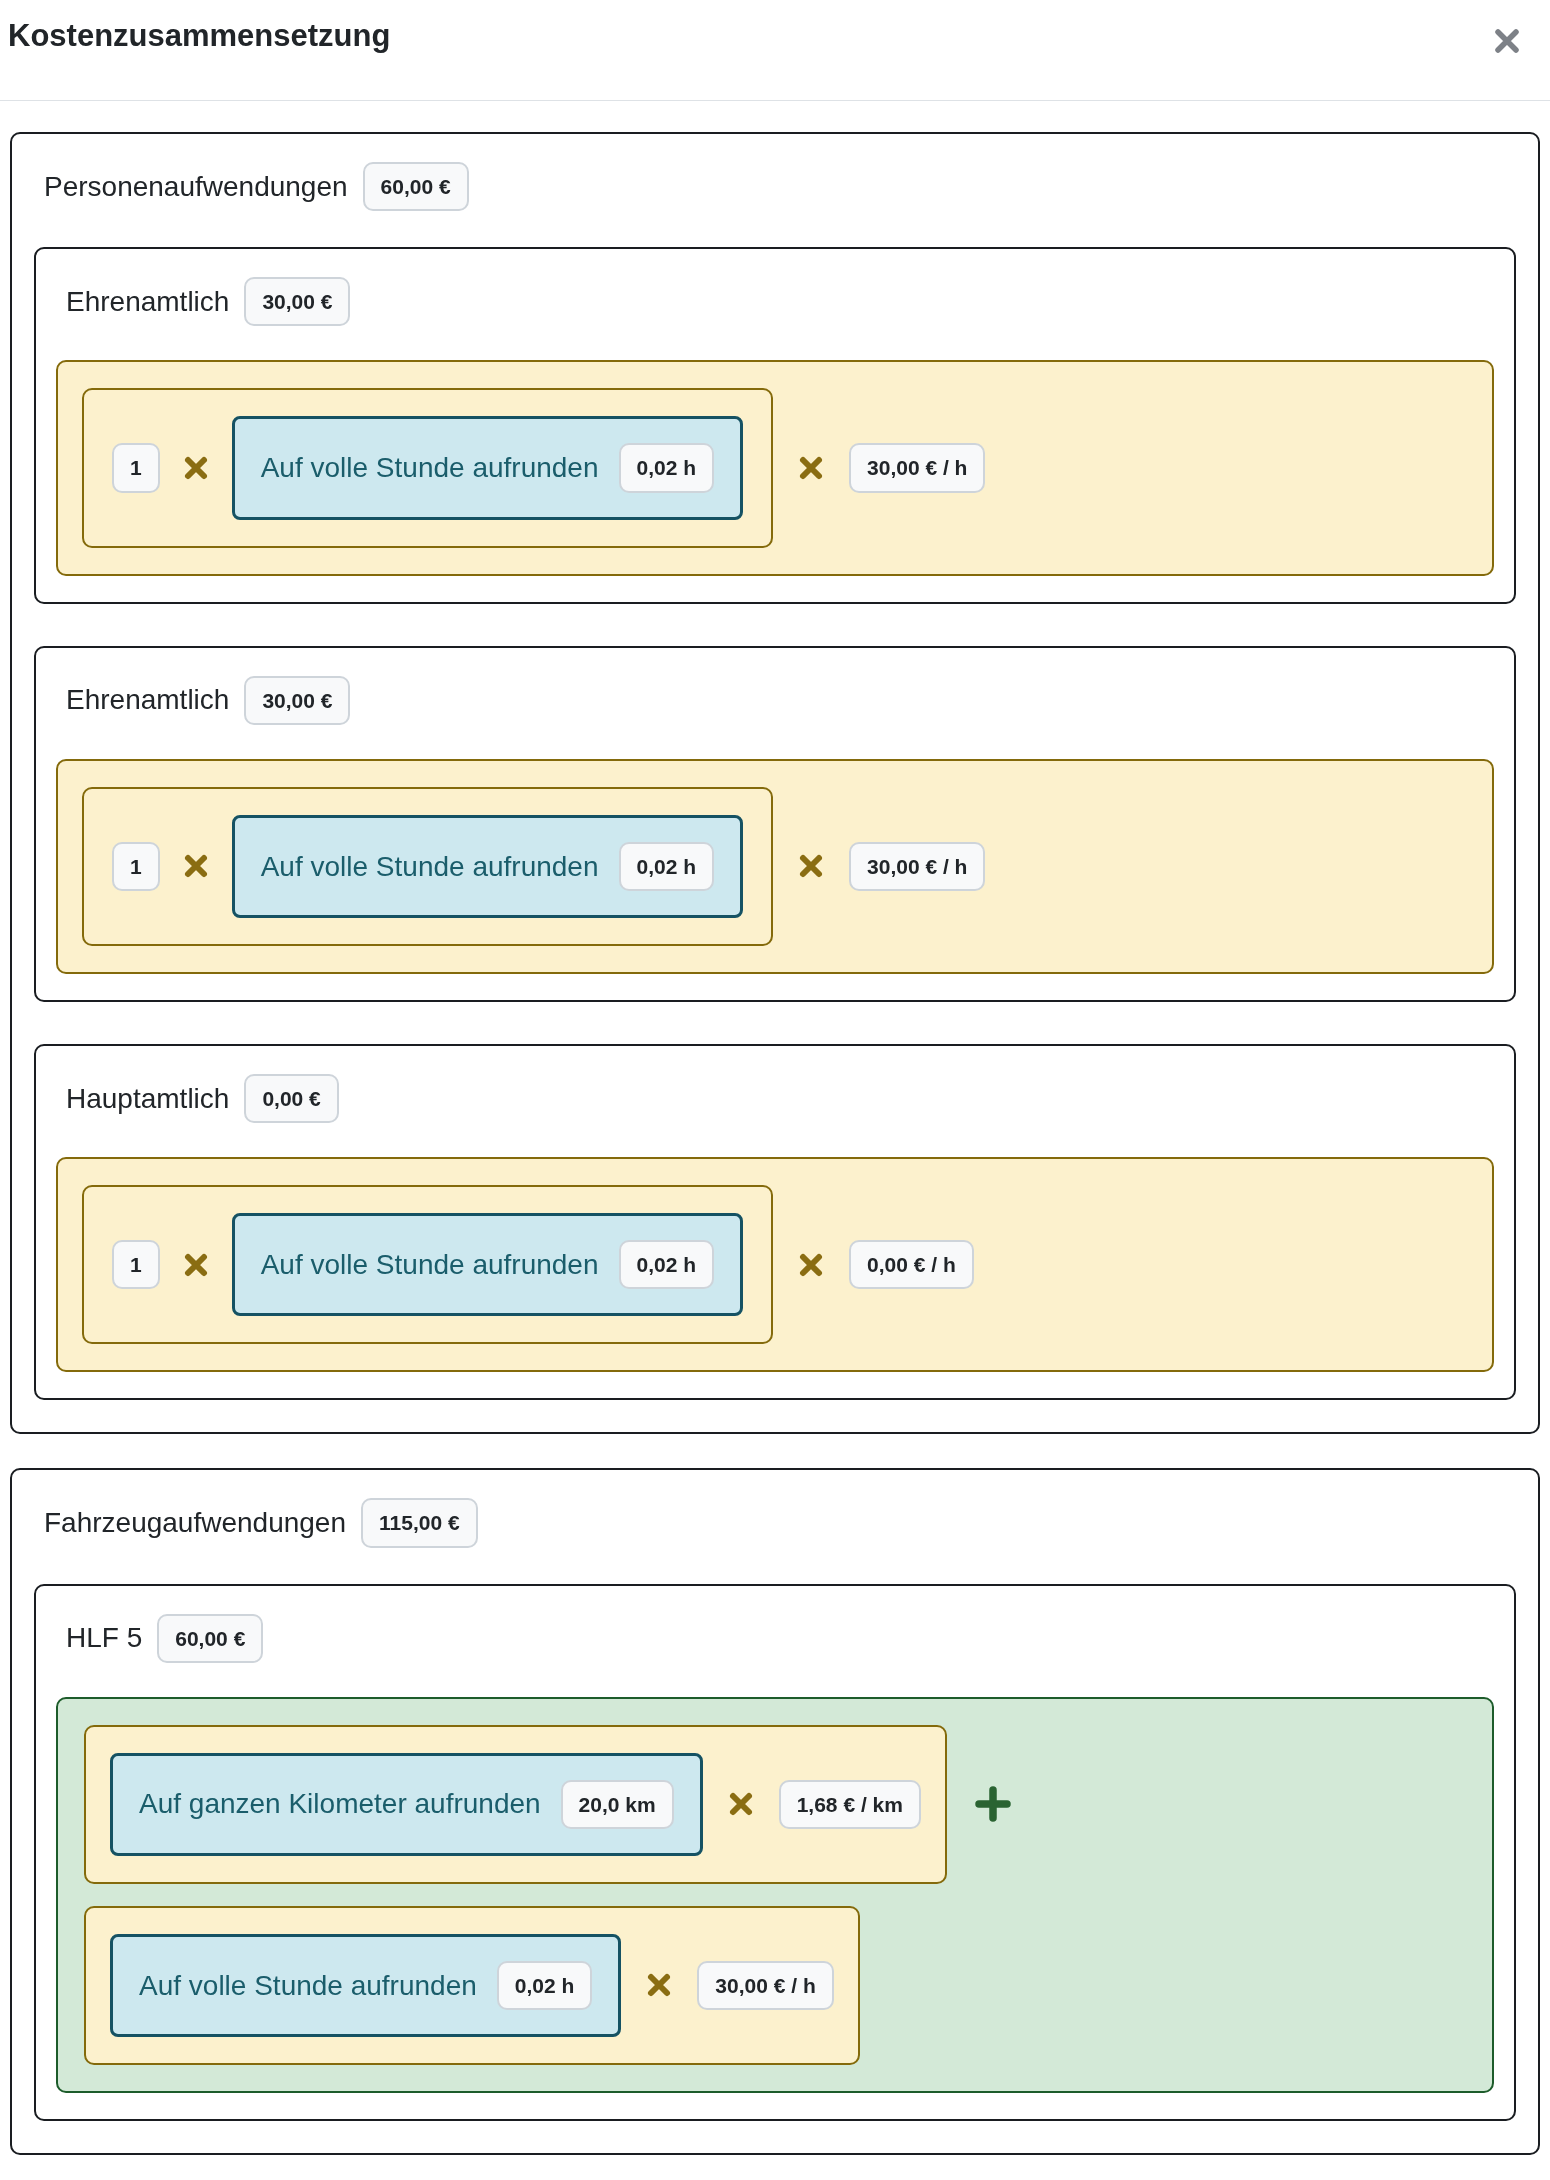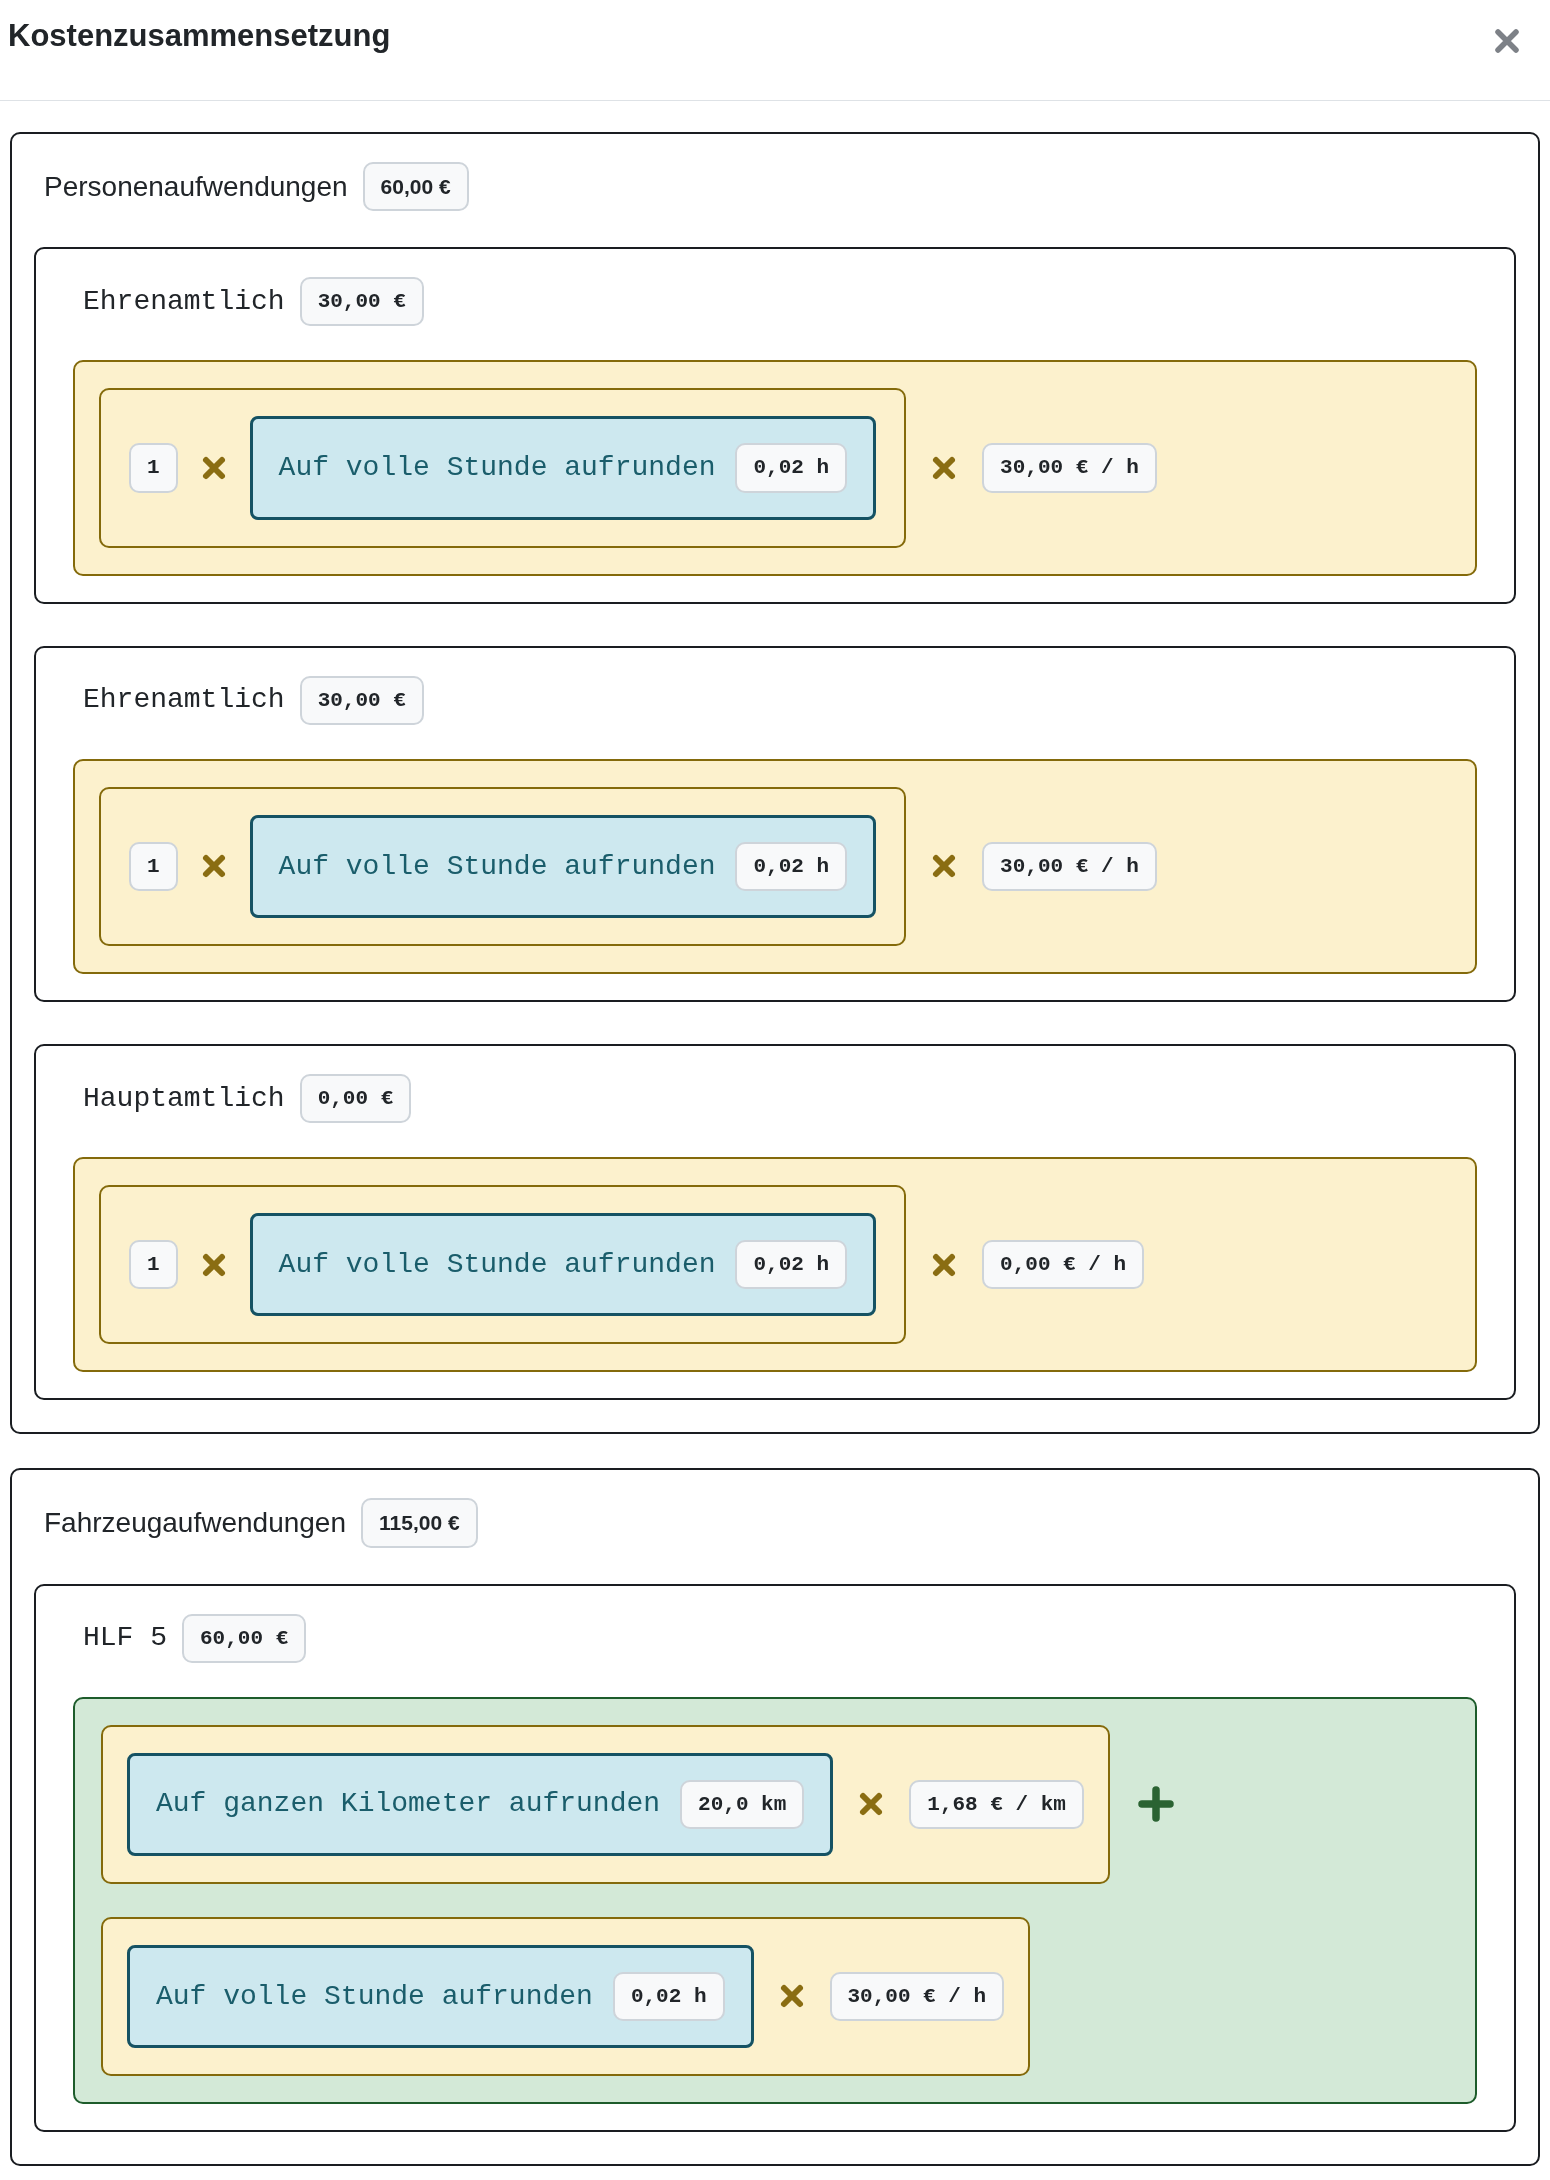"Ehrenamtlich" .group { font-family: Liberation Mono, monospace -> none; padding: 26px 37px -> 26px 20px }
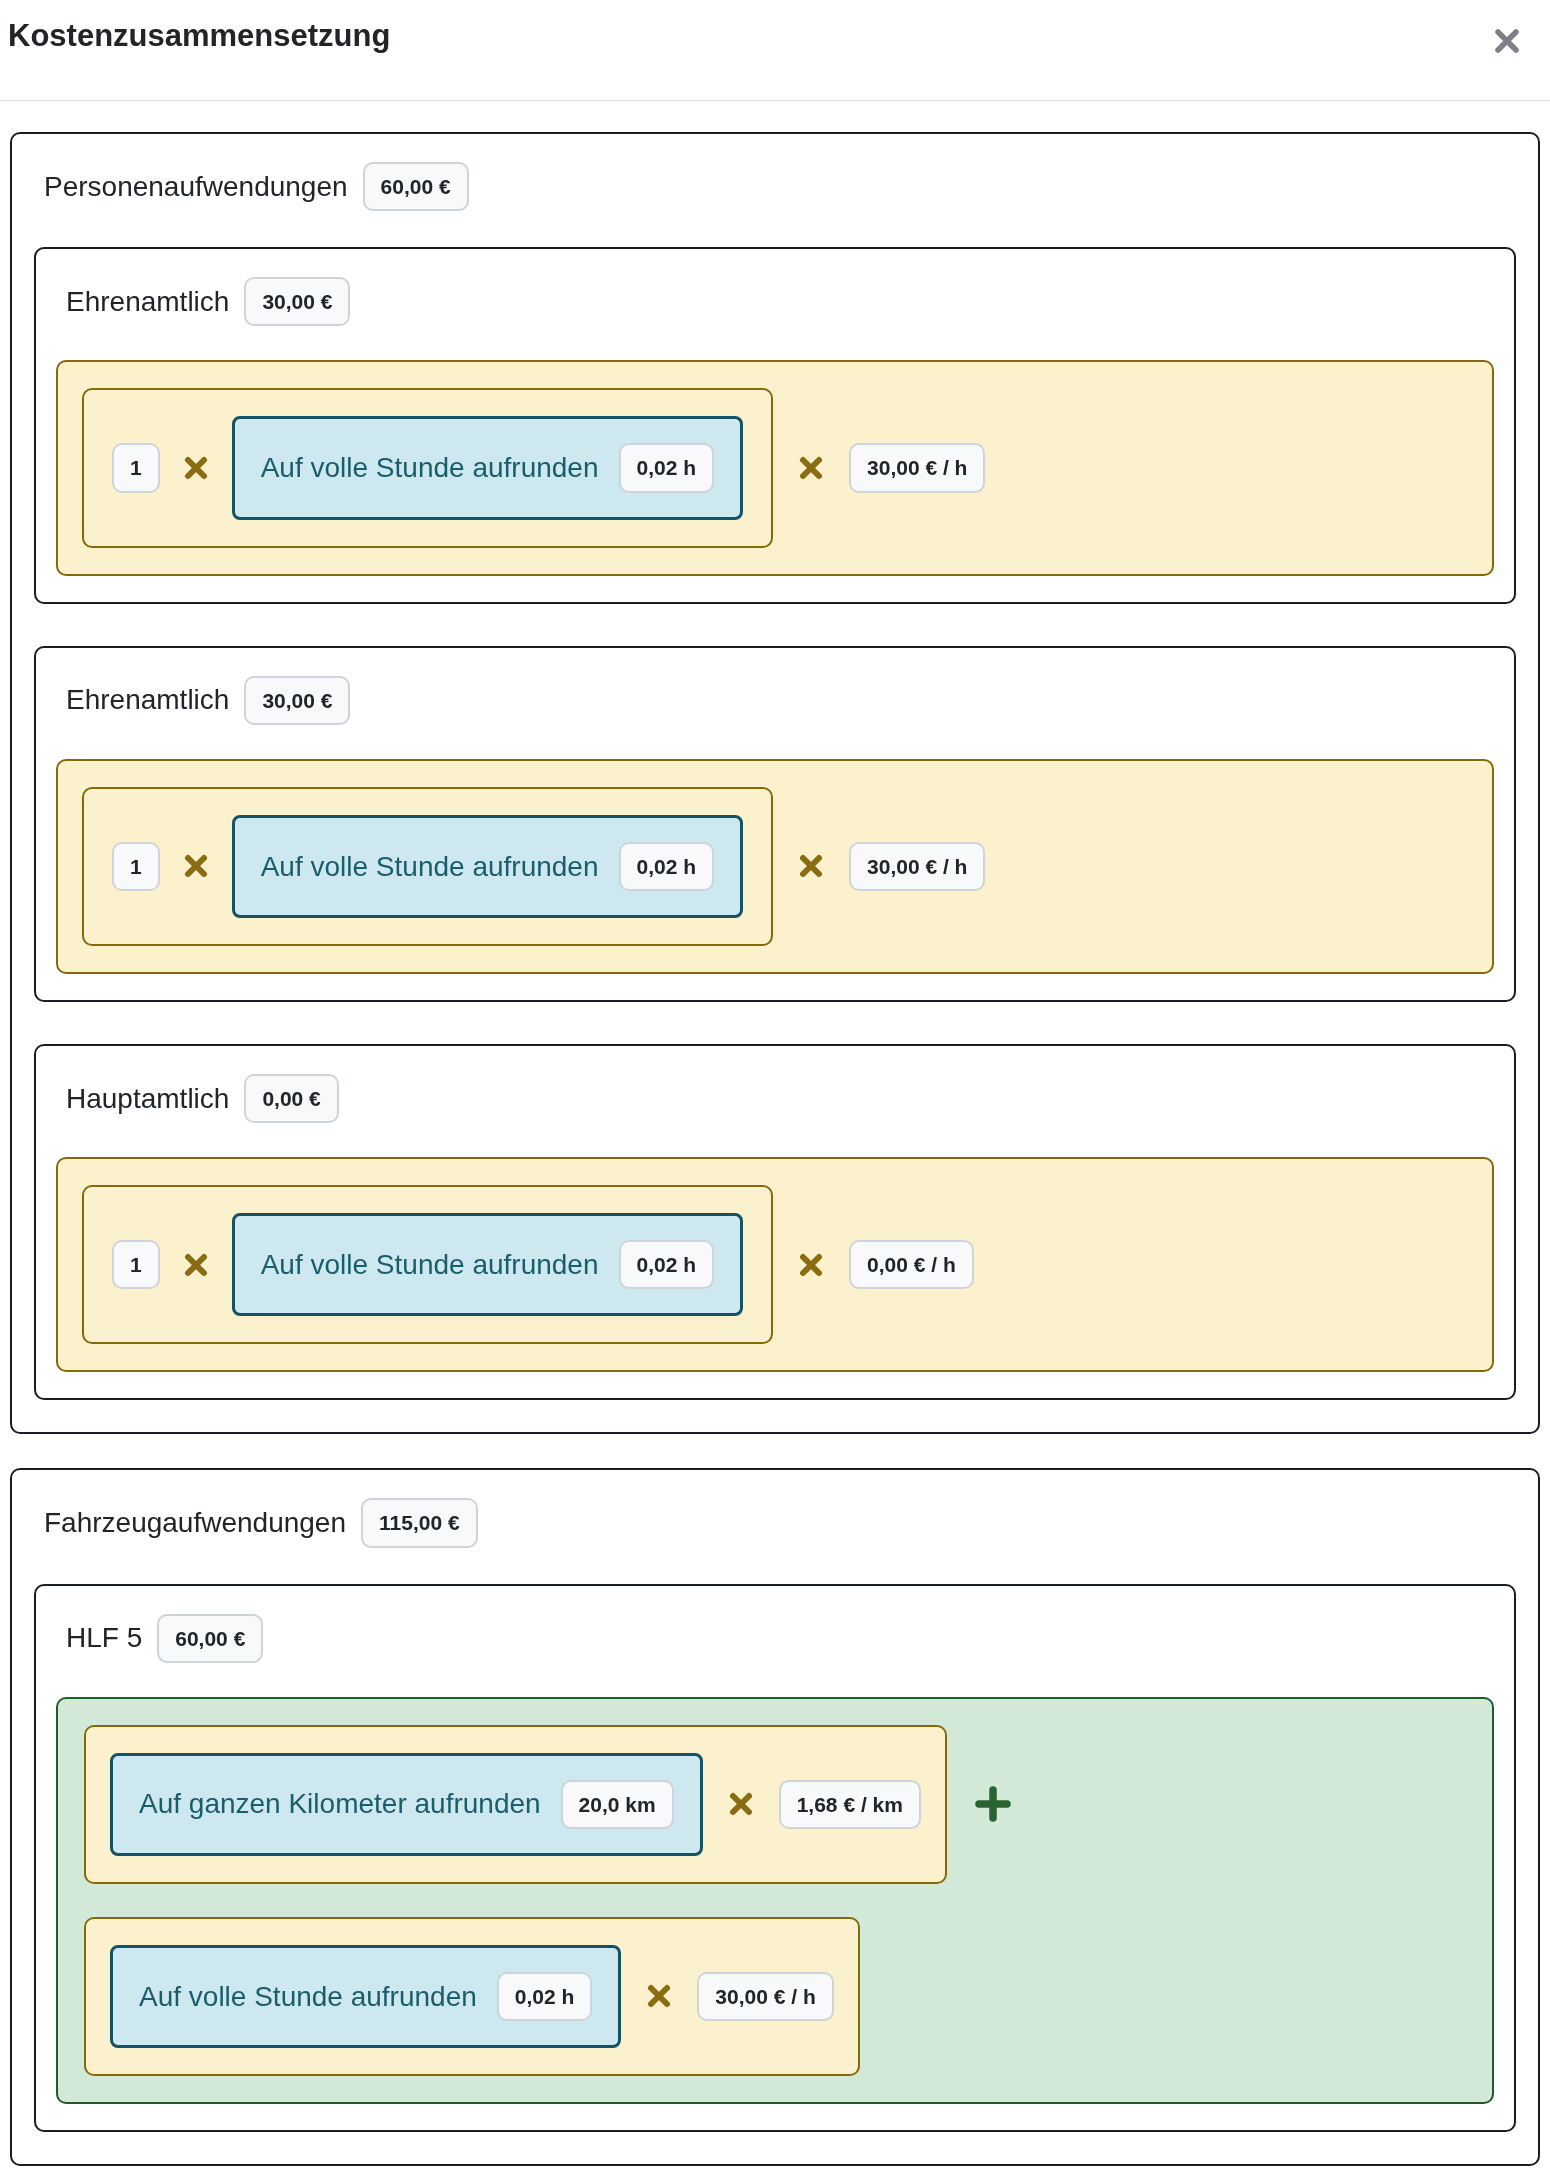"Auf ganzen Kilometer aufrunden" .green-box { gap: 33px -> 22px }
